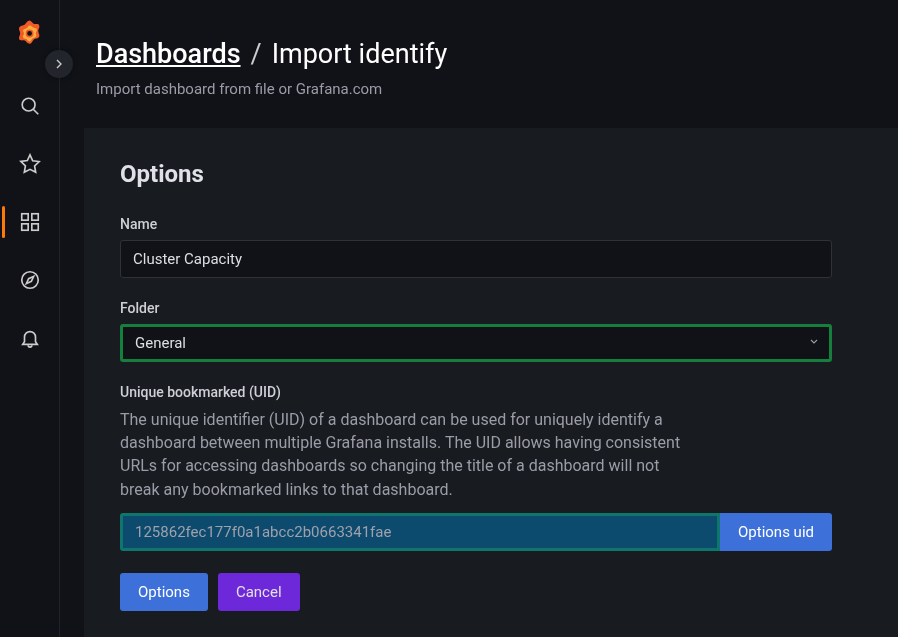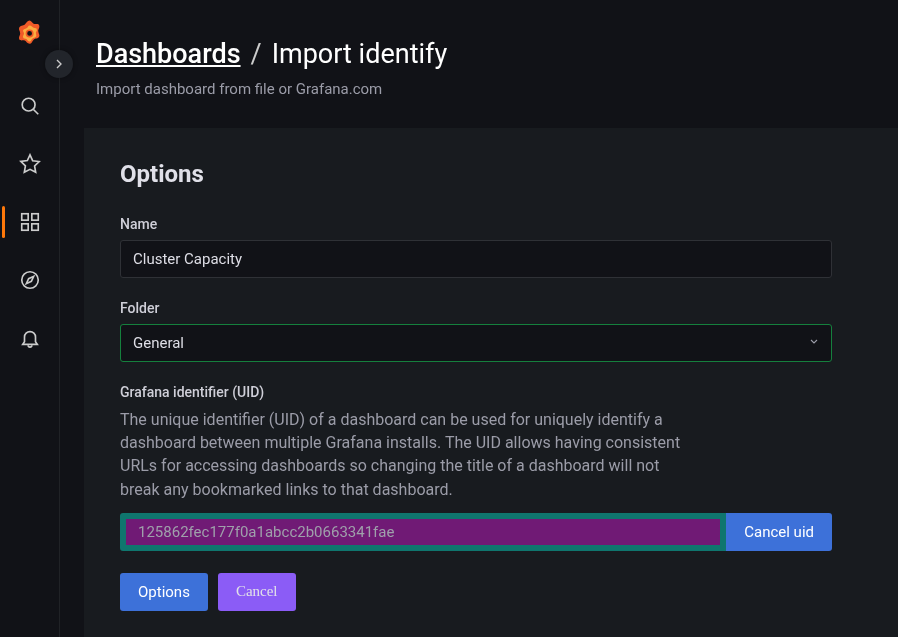"General" .select-wrapper select { border: 1px solid #15803d -> 3px solid #15803d }
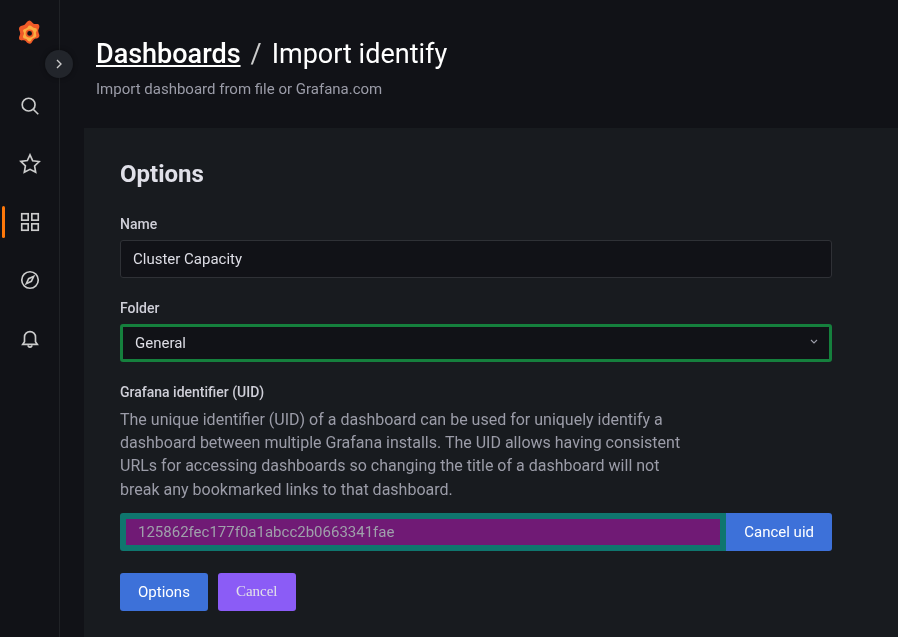"Grafana identifier (UID)" label.field-label { text: Grafana identifier -> Unique bookmarked }
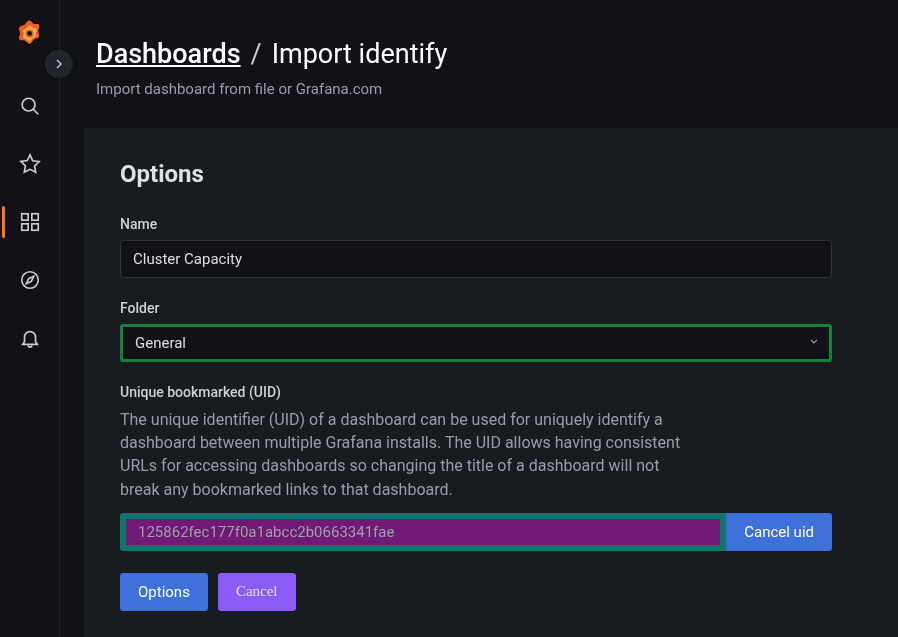"125862fec177f0a1abcc2b0663341fae" input[type="text"]:disabled { background: #701a75 -> #0c4a6e; border: 6px solid #0f766e -> 3px solid #0f766e }
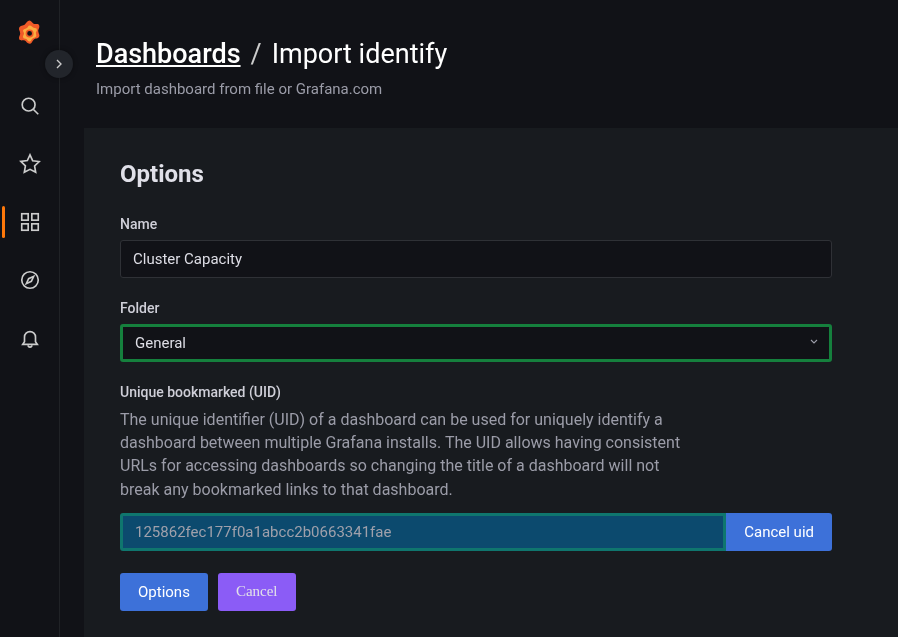"Cancel uid" button.btn { text: Cancel -> Options }
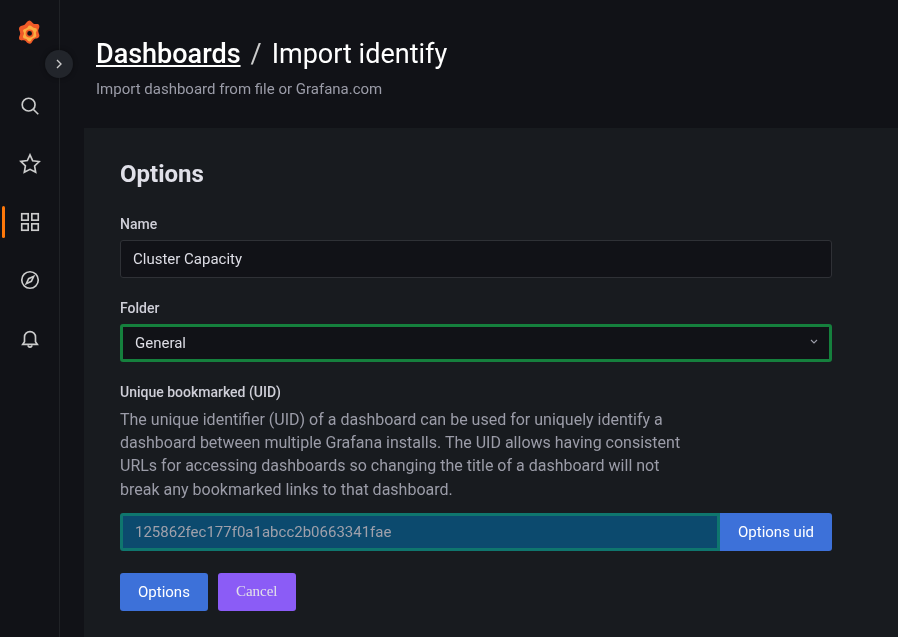"Cancel" .btn-secondary { background: #8b5cf6 -> #6d28d9; font-family: Liberation Serif, serif -> none }
